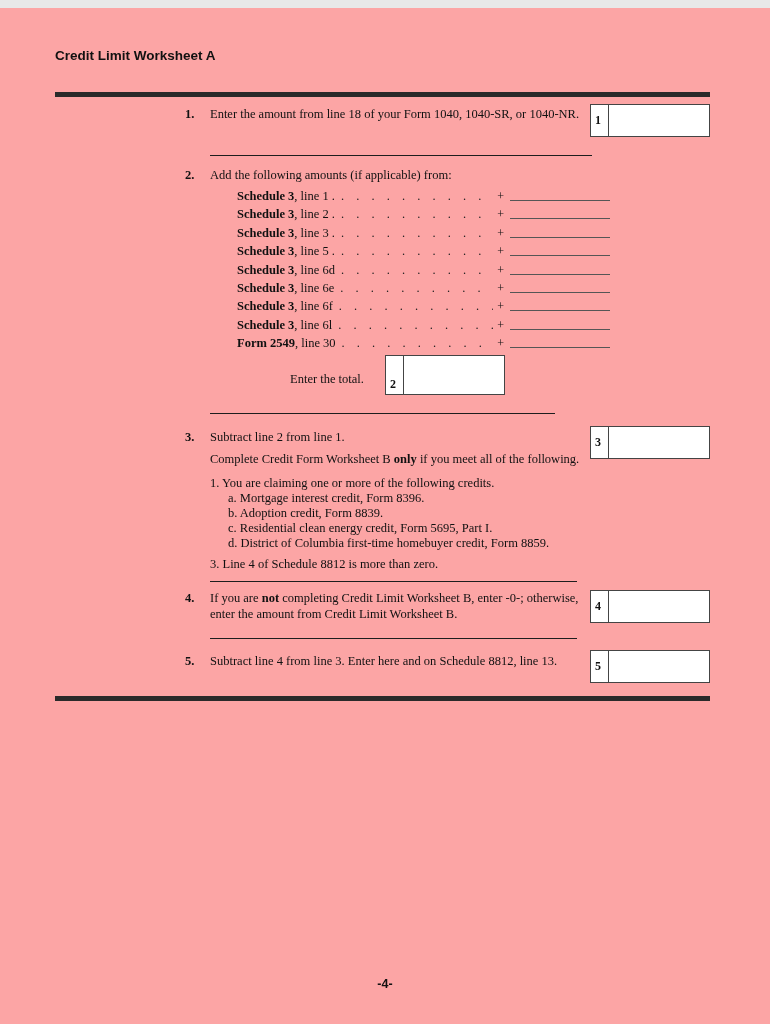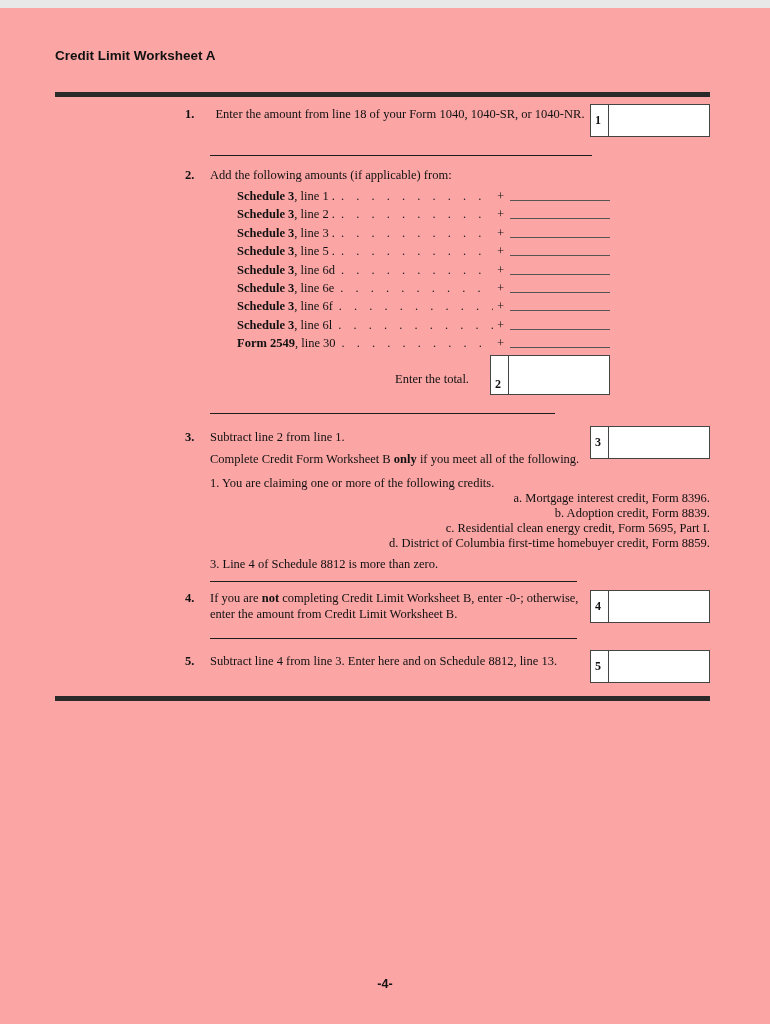"Enter the amount from line" .line1-pad { text-align: center -> none }
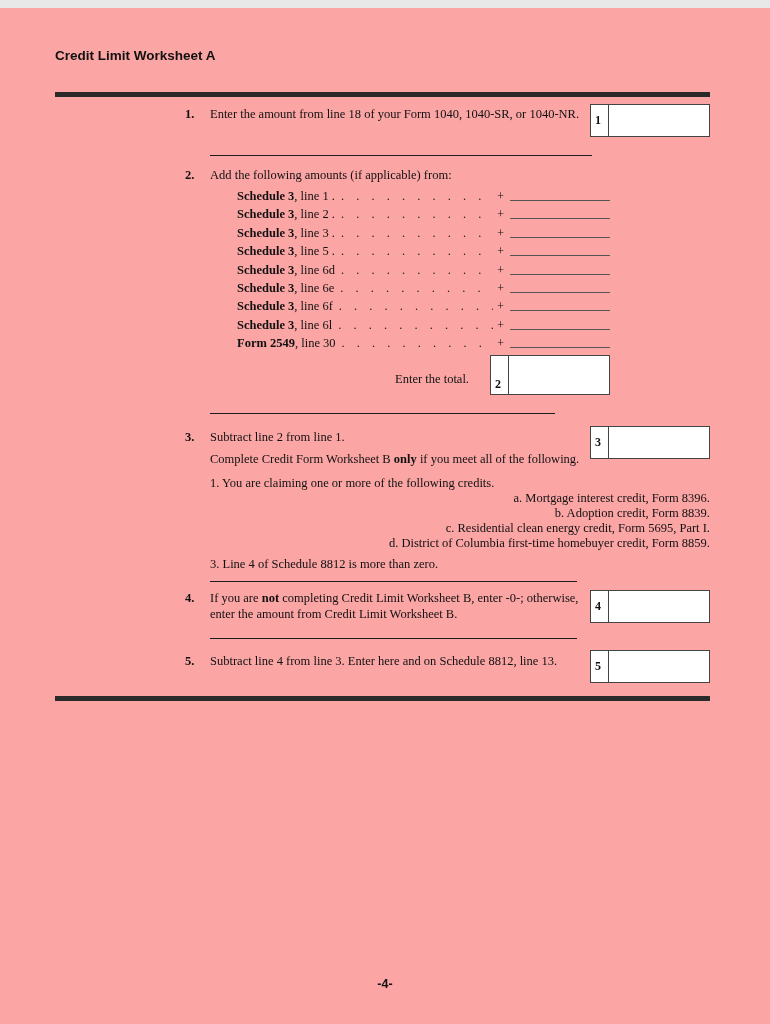"Enter the total." .total-row { justify-content: flex-end -> center }
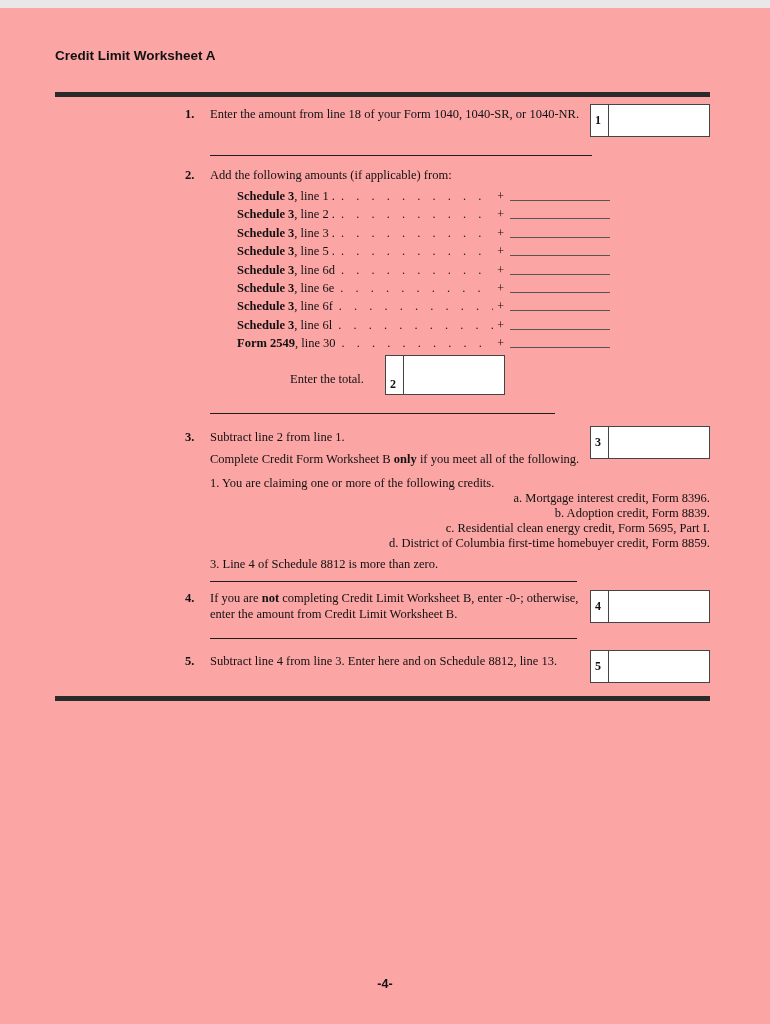"a. Mortgage interest credit, Form" .cond.sub { text-align: right -> none }
